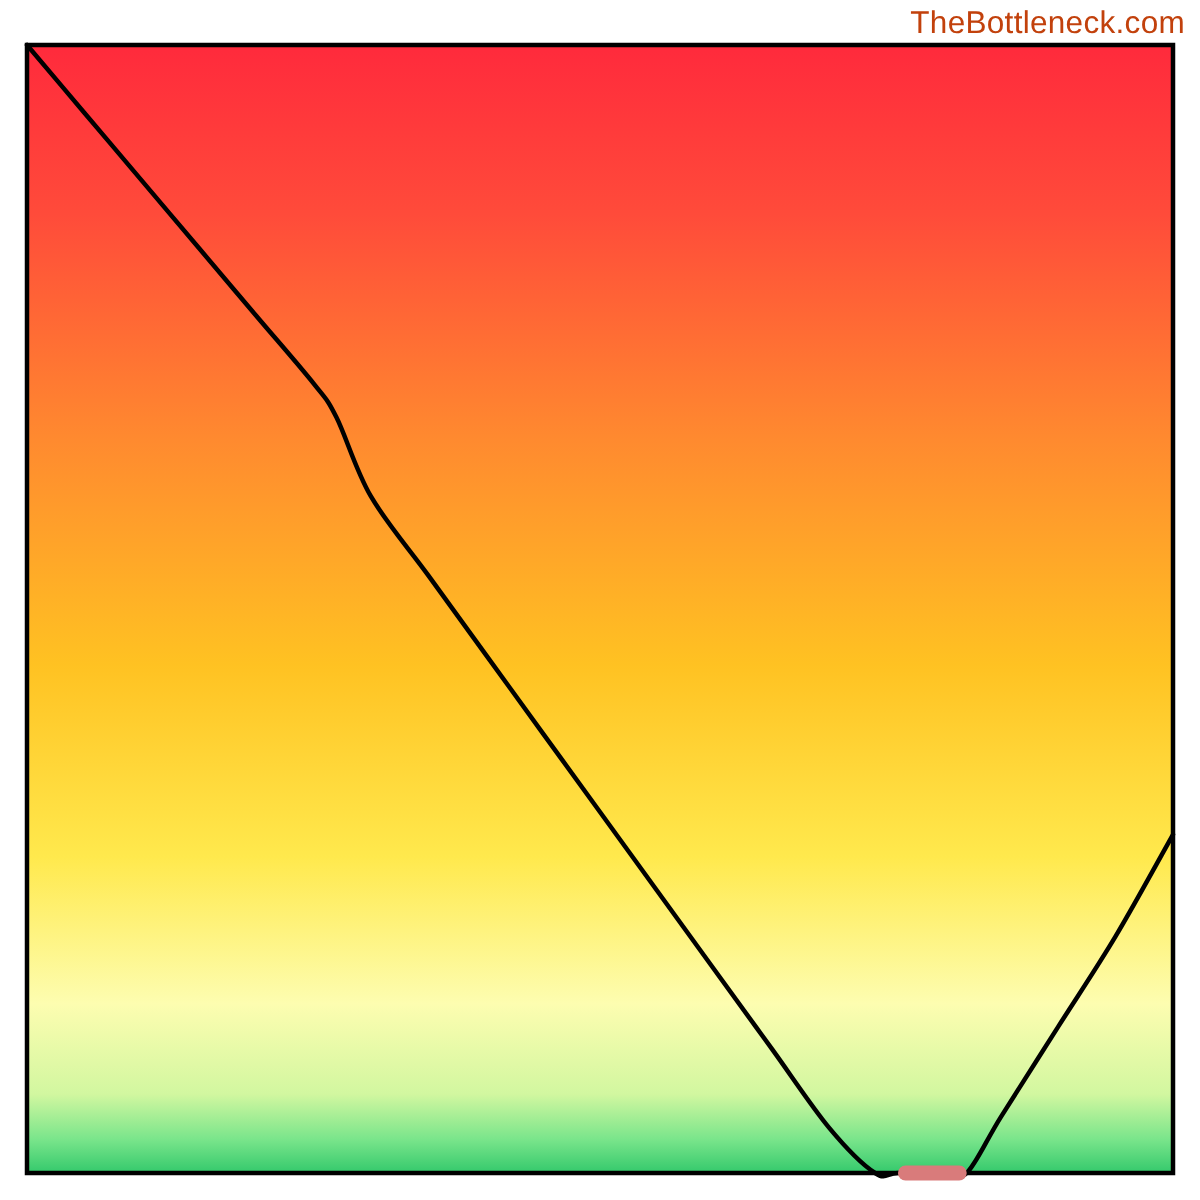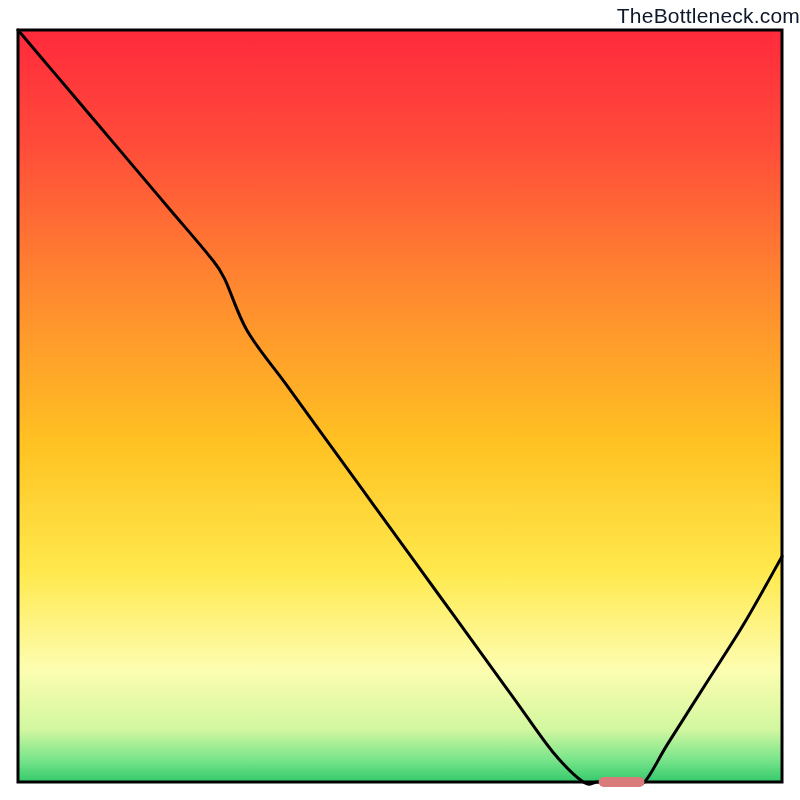"TheBottleneck.com" .watermark { color: #0f172a -> #c2410c; right: 0 -> 10px }
